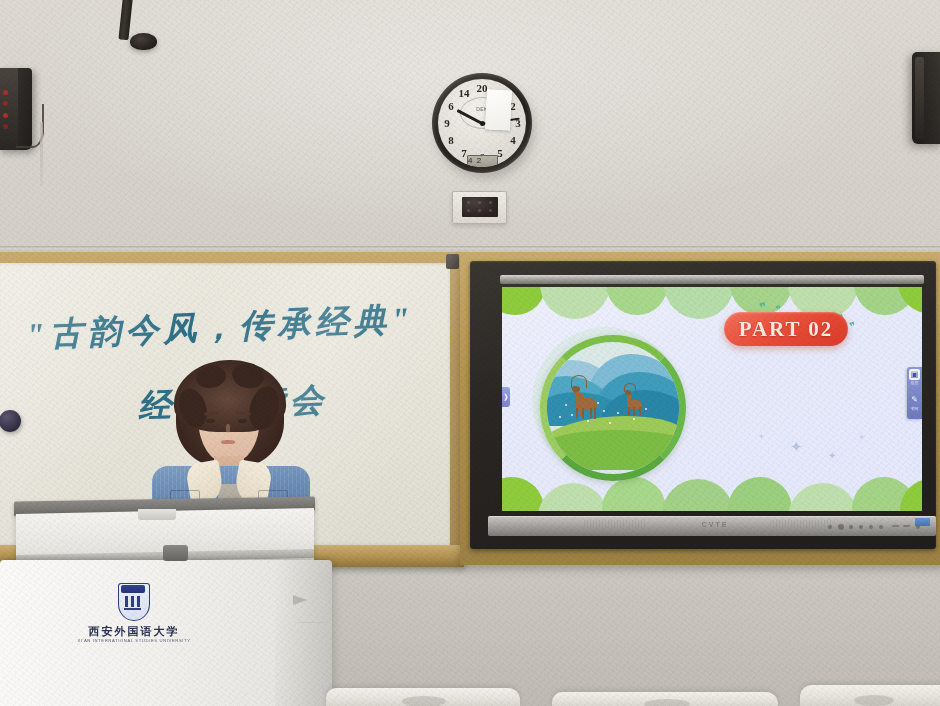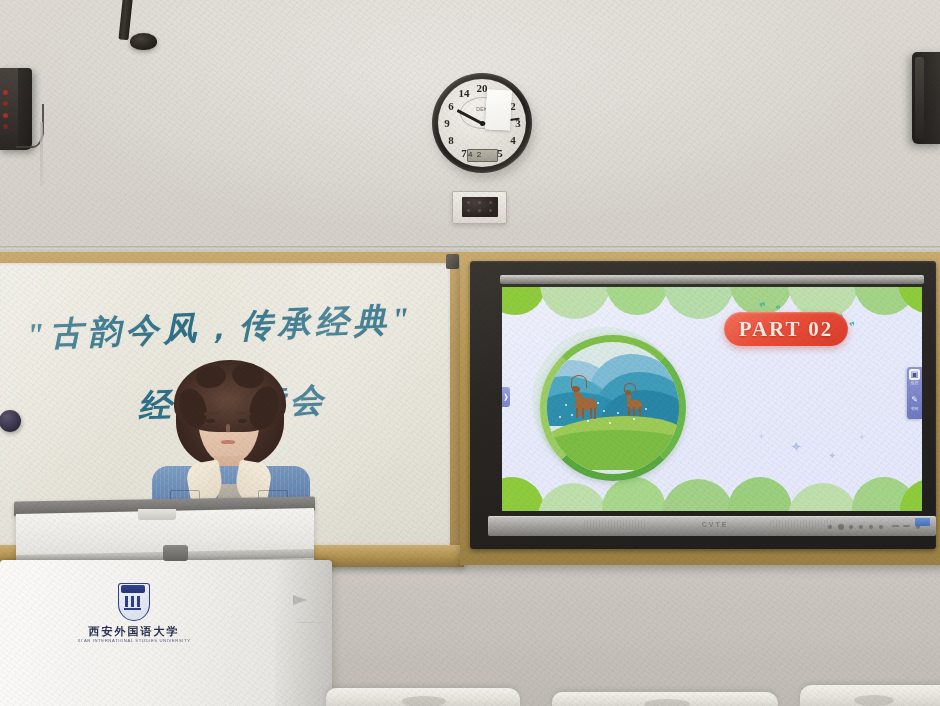"4 2" .clock-date { top: 70px -> 76px }
